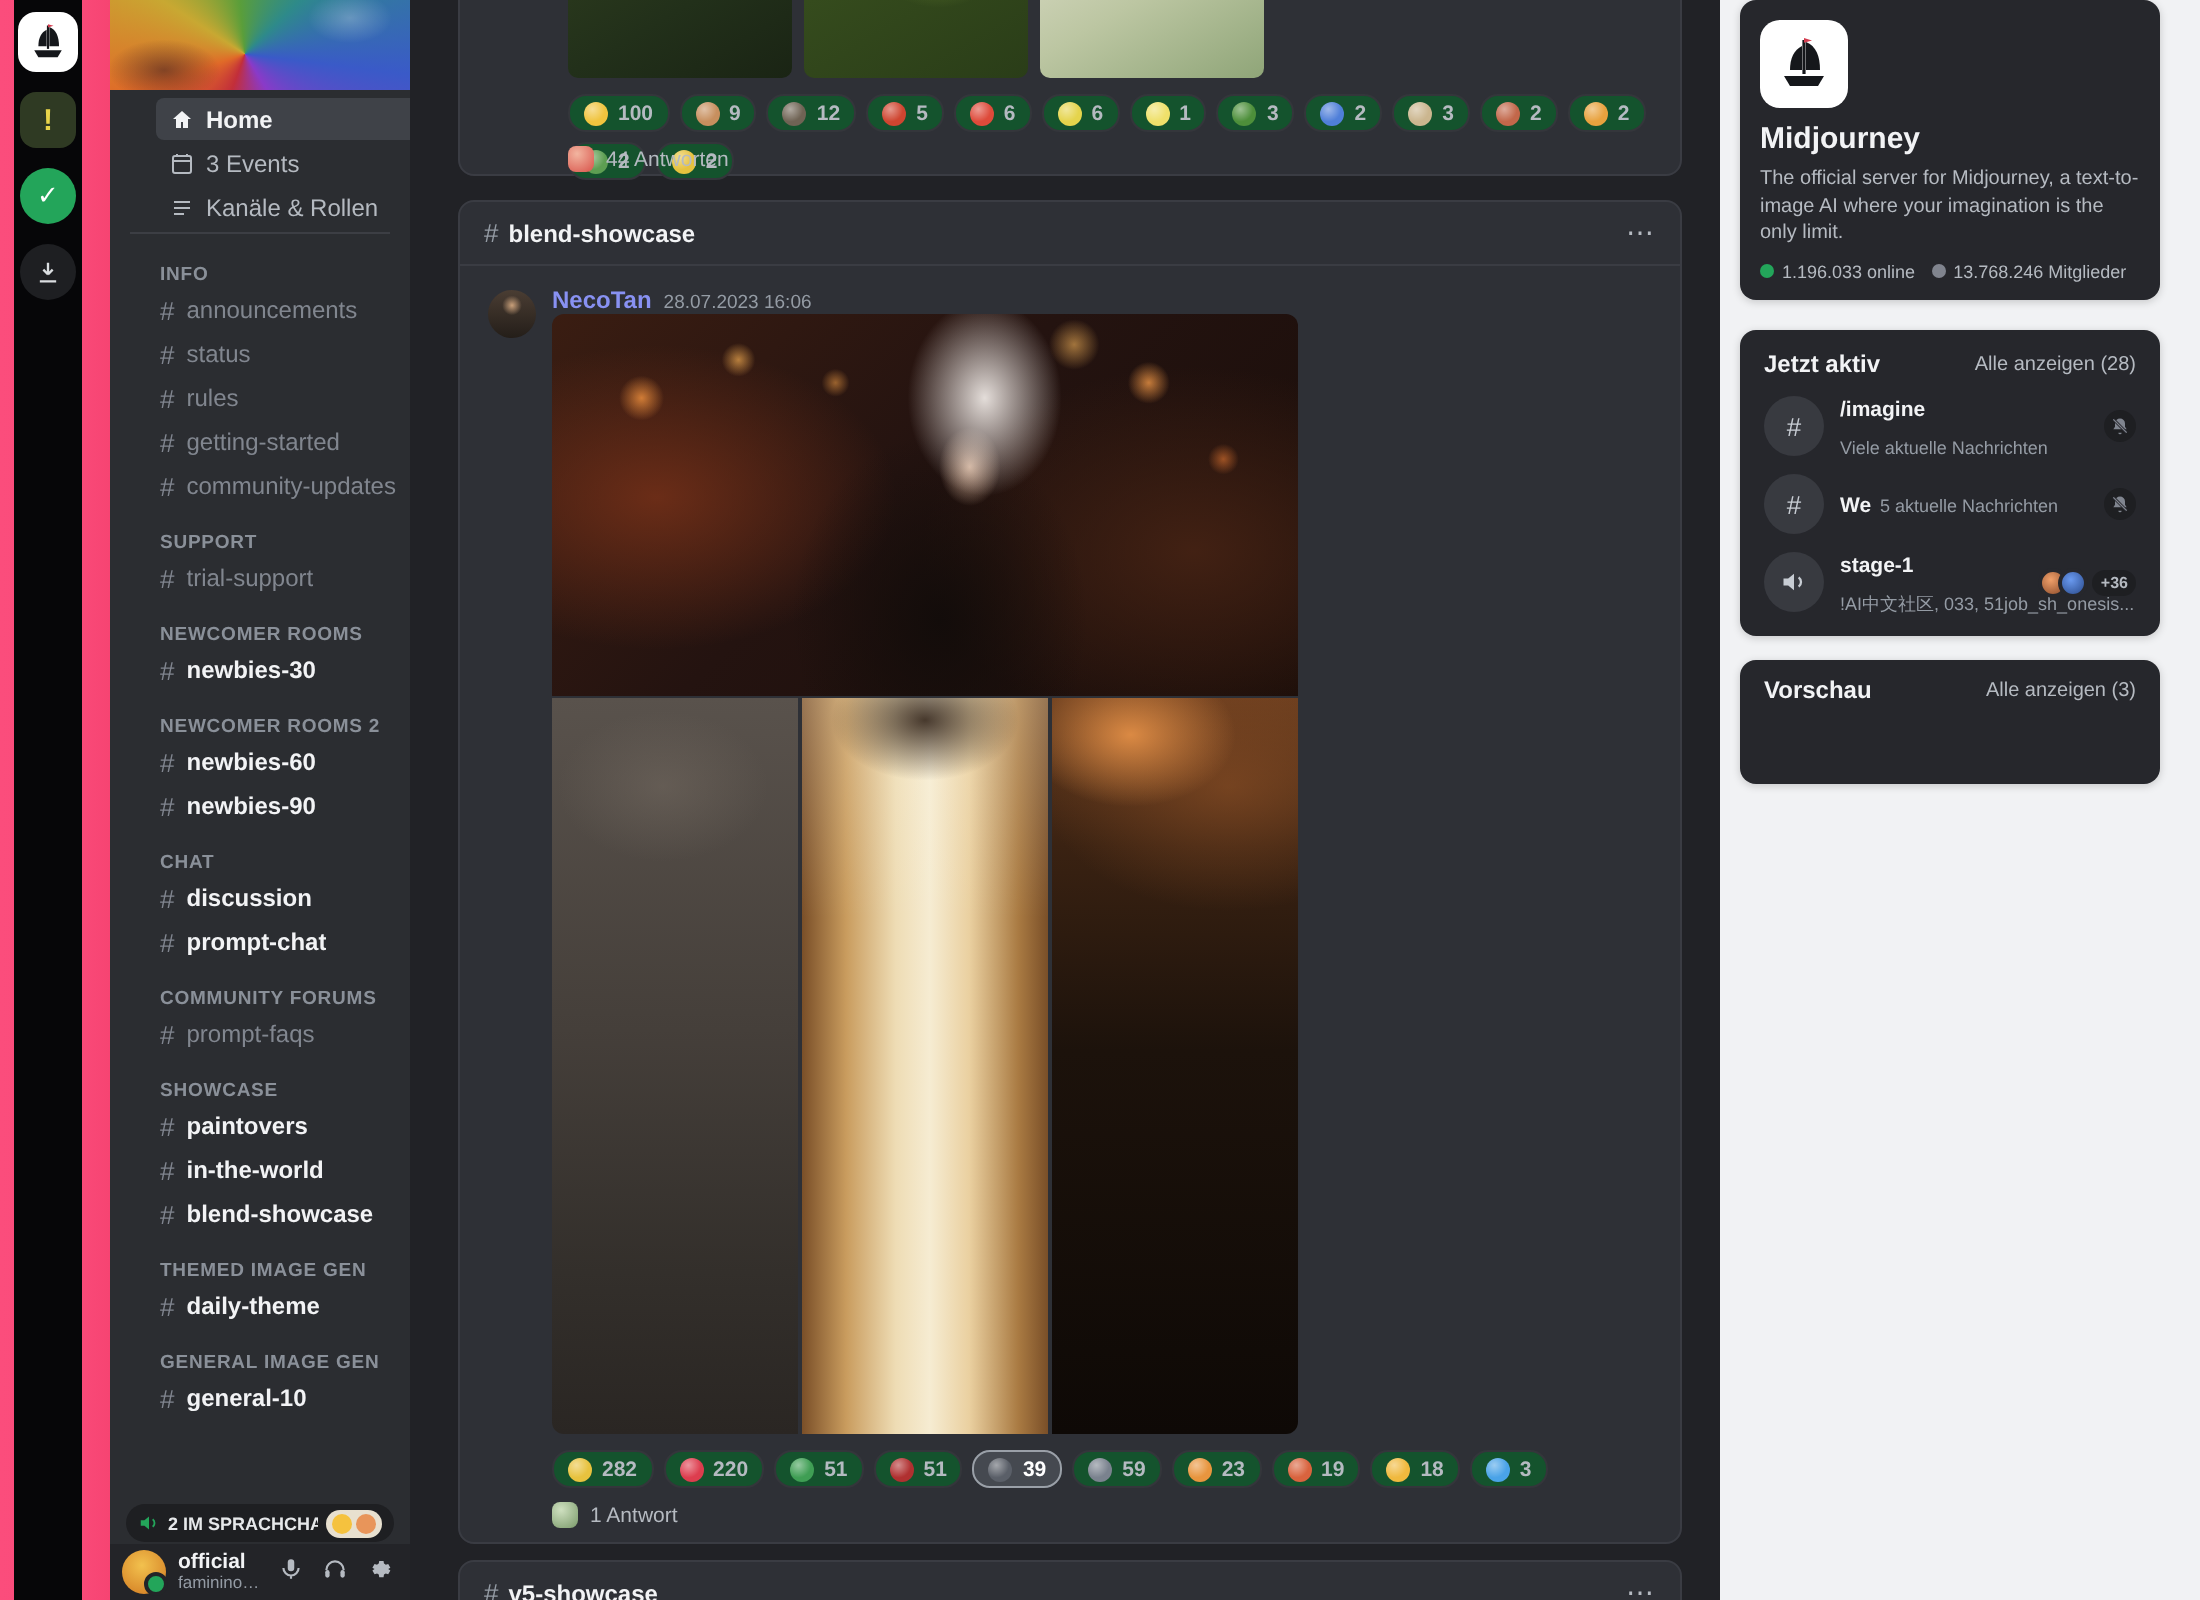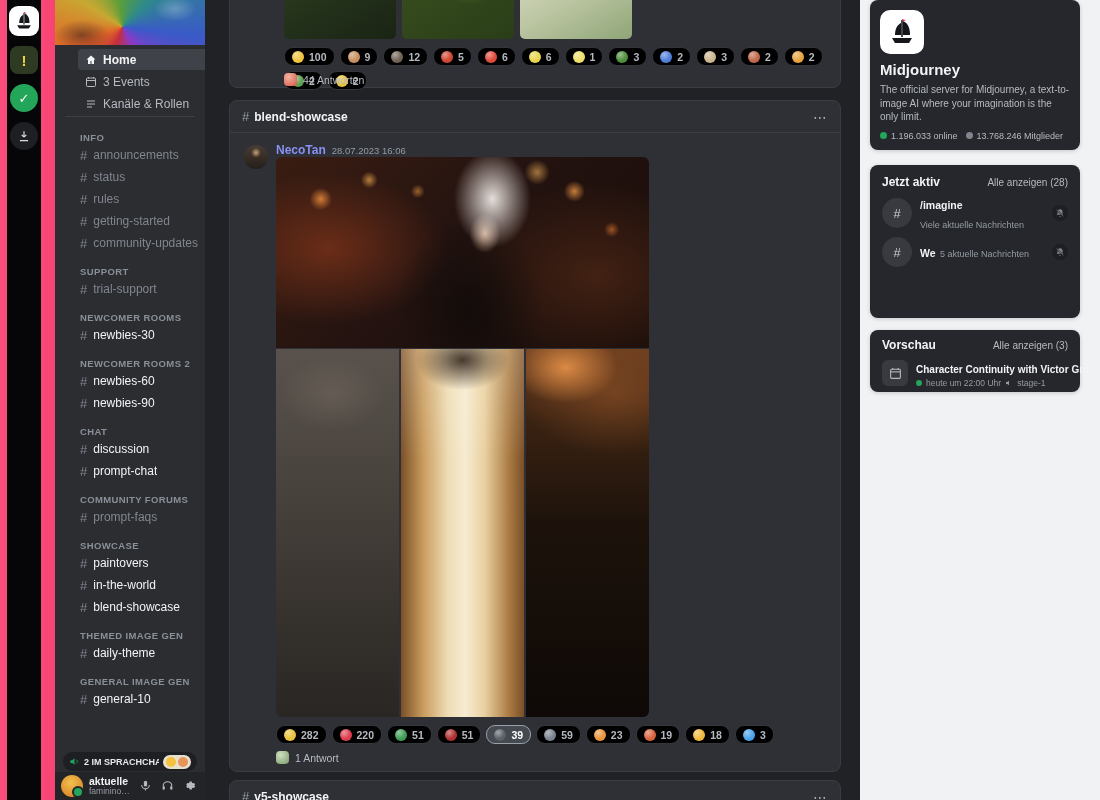"100" .pill { background: #000000 -> #14532d }
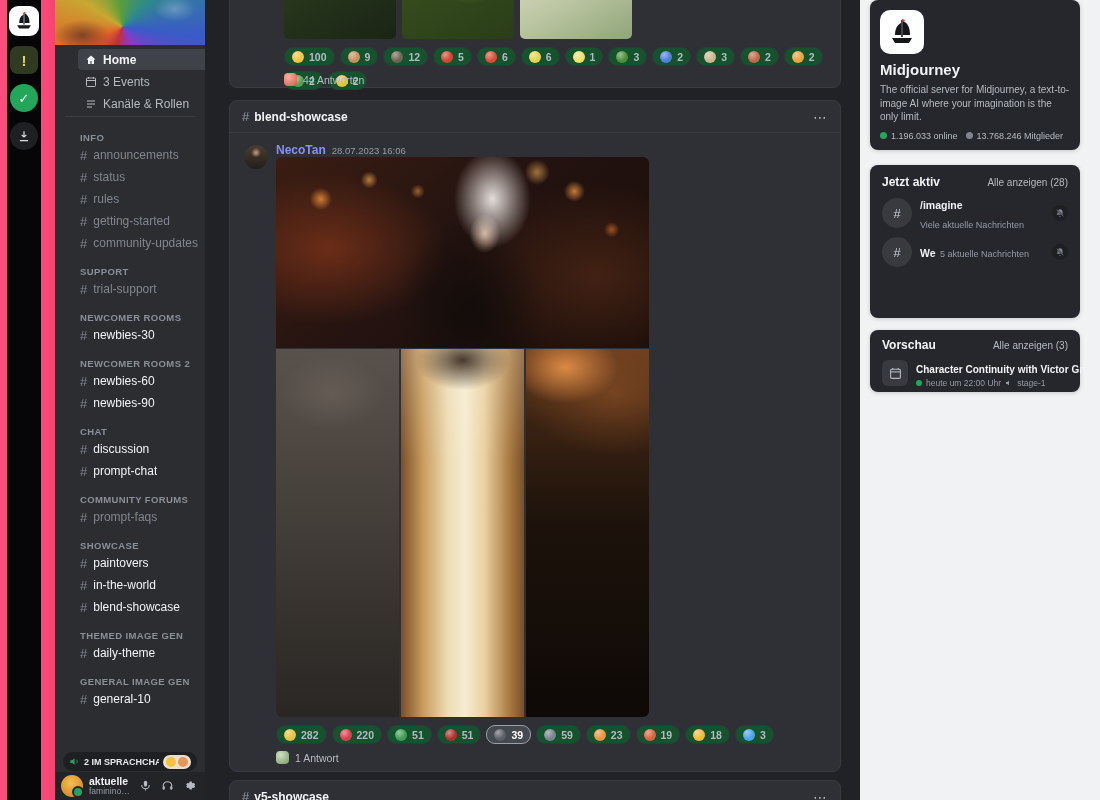"stage-1 !AI中文社区, 033, 51job_sh_onesis..." div.aitem { html: none -> <div> <span> <svg> <path></path> <path></path> </svg> </span> <span> <span>stage-1</span> <span>!AI中文社区, 033, 51job_sh_onesis...</span> </span> <span> <span></span> <span></span> <span>+36</span> </span> </div> }
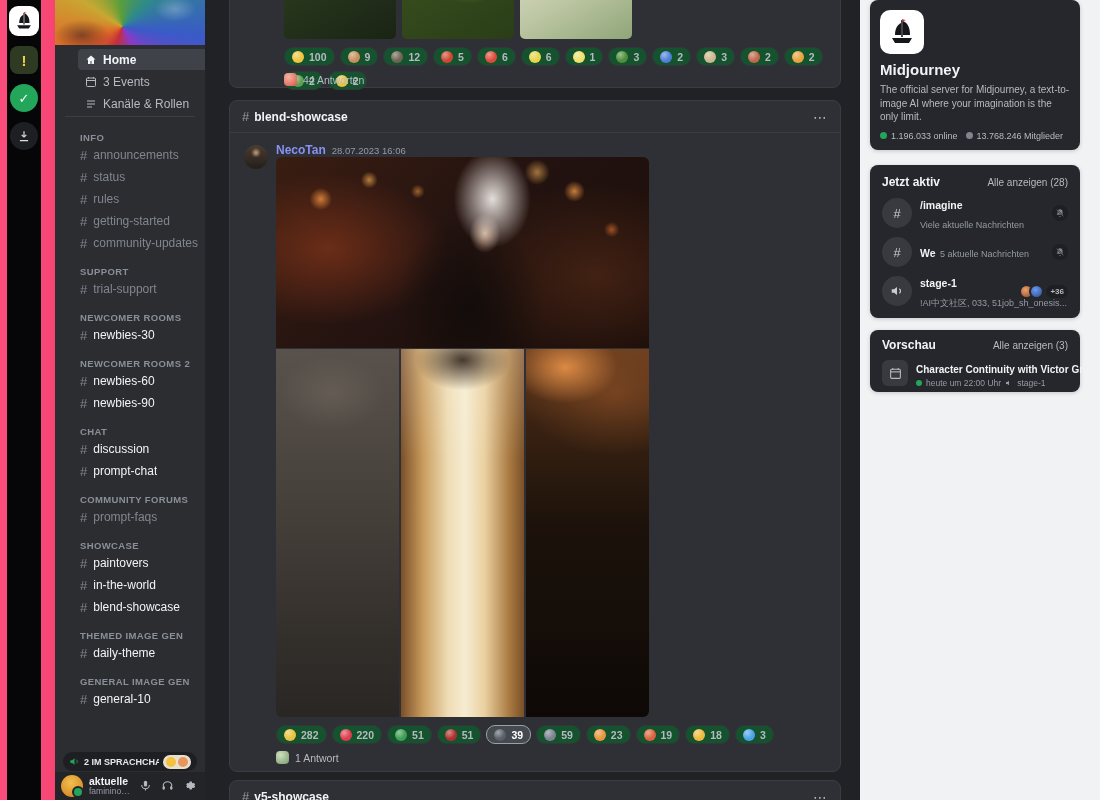"newbies-30" .ch-row.unread .lbl { font-weight: 400 -> 700 }
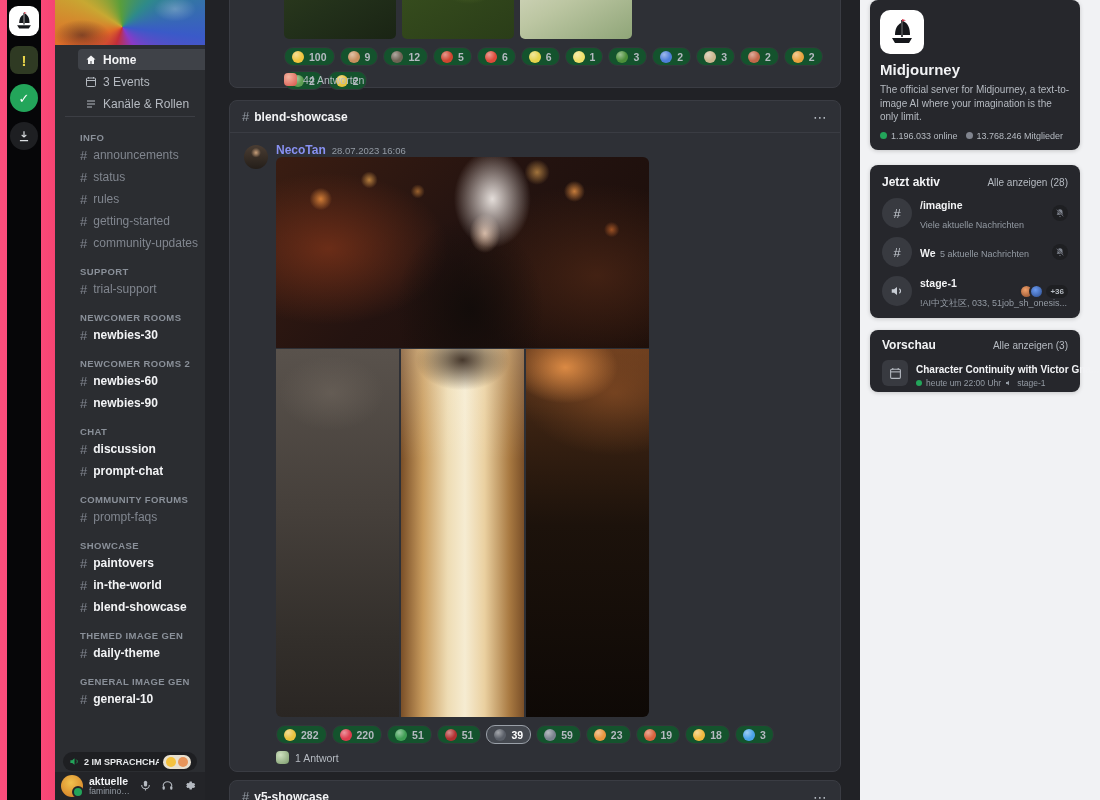"Character Continuity with Victor Gna..." div.aitem { html: <div> <span> <svg> <path></path> <rect></rect> <path></path> </svg> </span> <span> <span>Character Continuity with Victor Gna...</span> <span> <span></span> <span>heute um 22:00 Uhr</span> <svg> <path></path> </svg> <span>stage-1</span> </span> </span> </div> -> none }
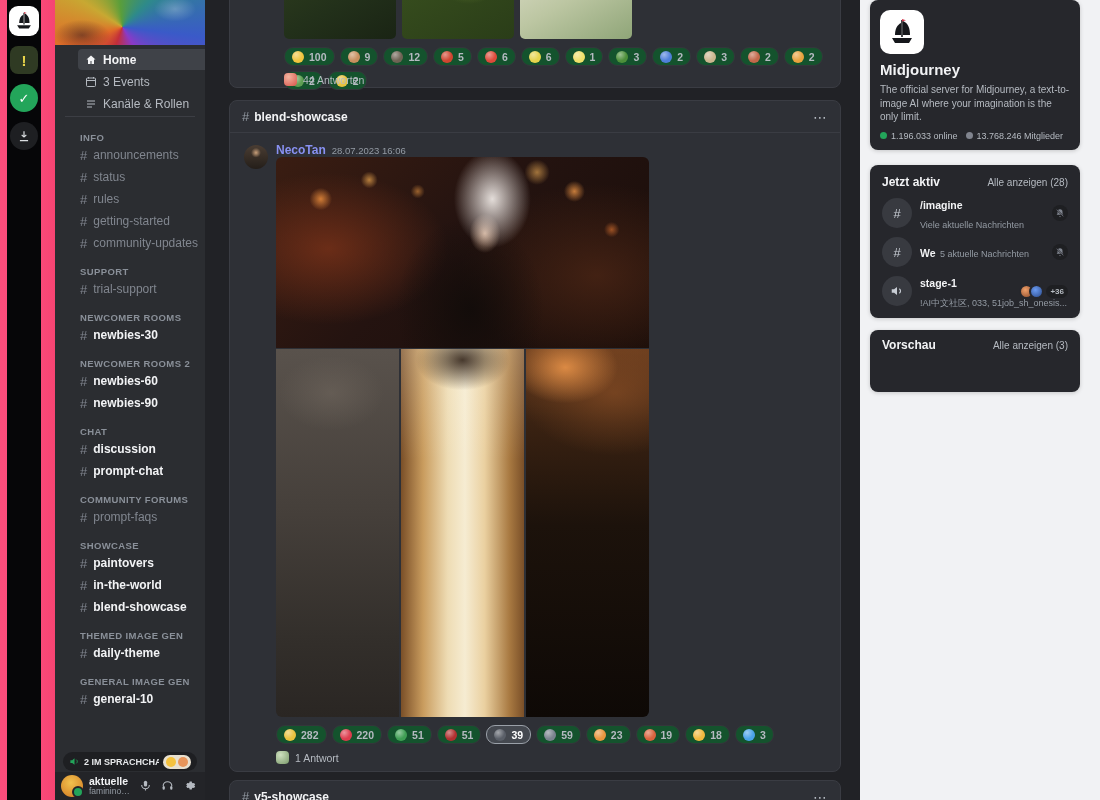"aktuelle" div.uname { text: aktuelle -> official }
